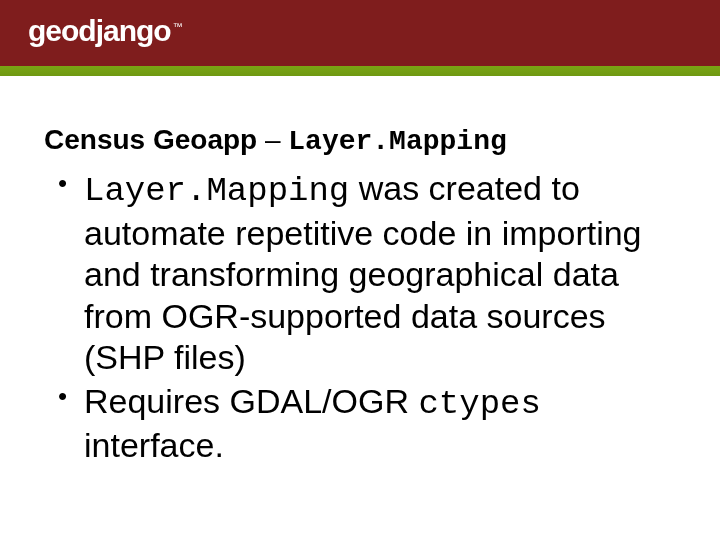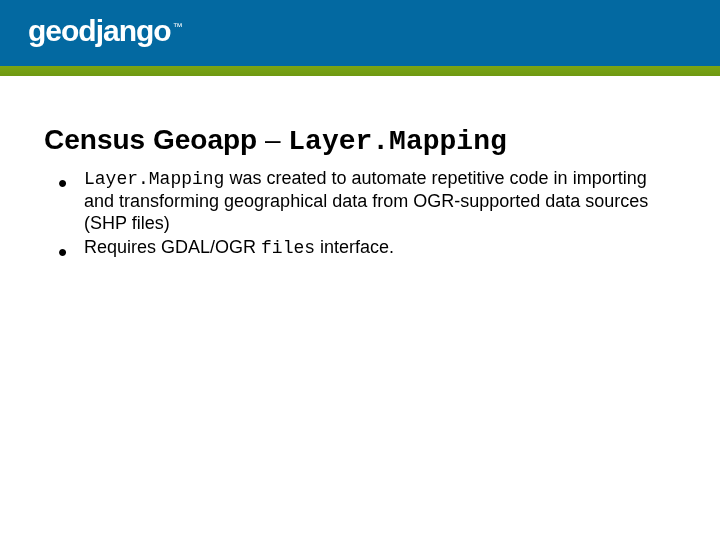"geodjango ™" .header { background: #0369a1 -> #7f1d1d }
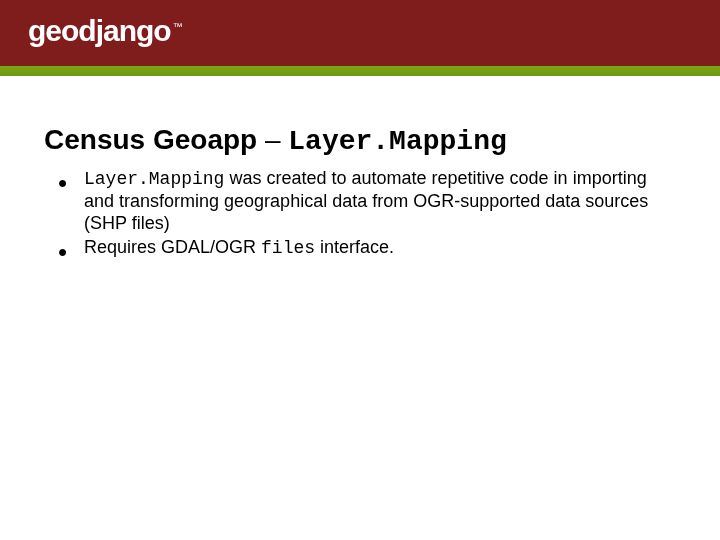"Layer.Mapping was created to automate" li { font-size: 18px -> 34px }
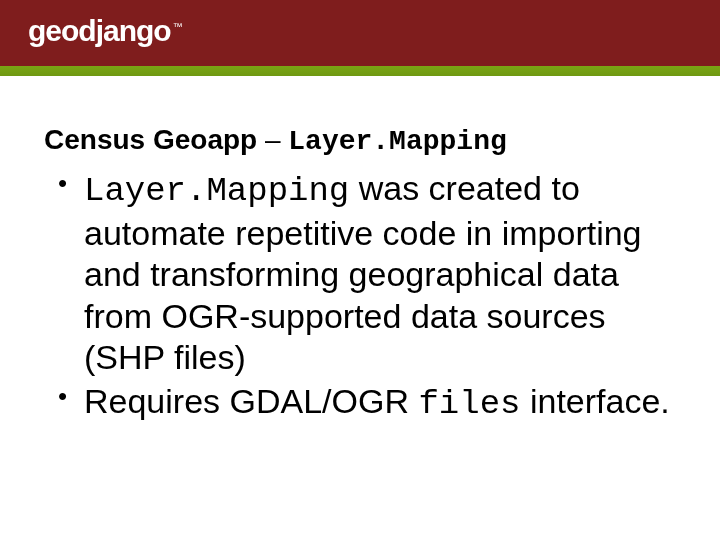"files" span.mono { text: files -> ctypes }
